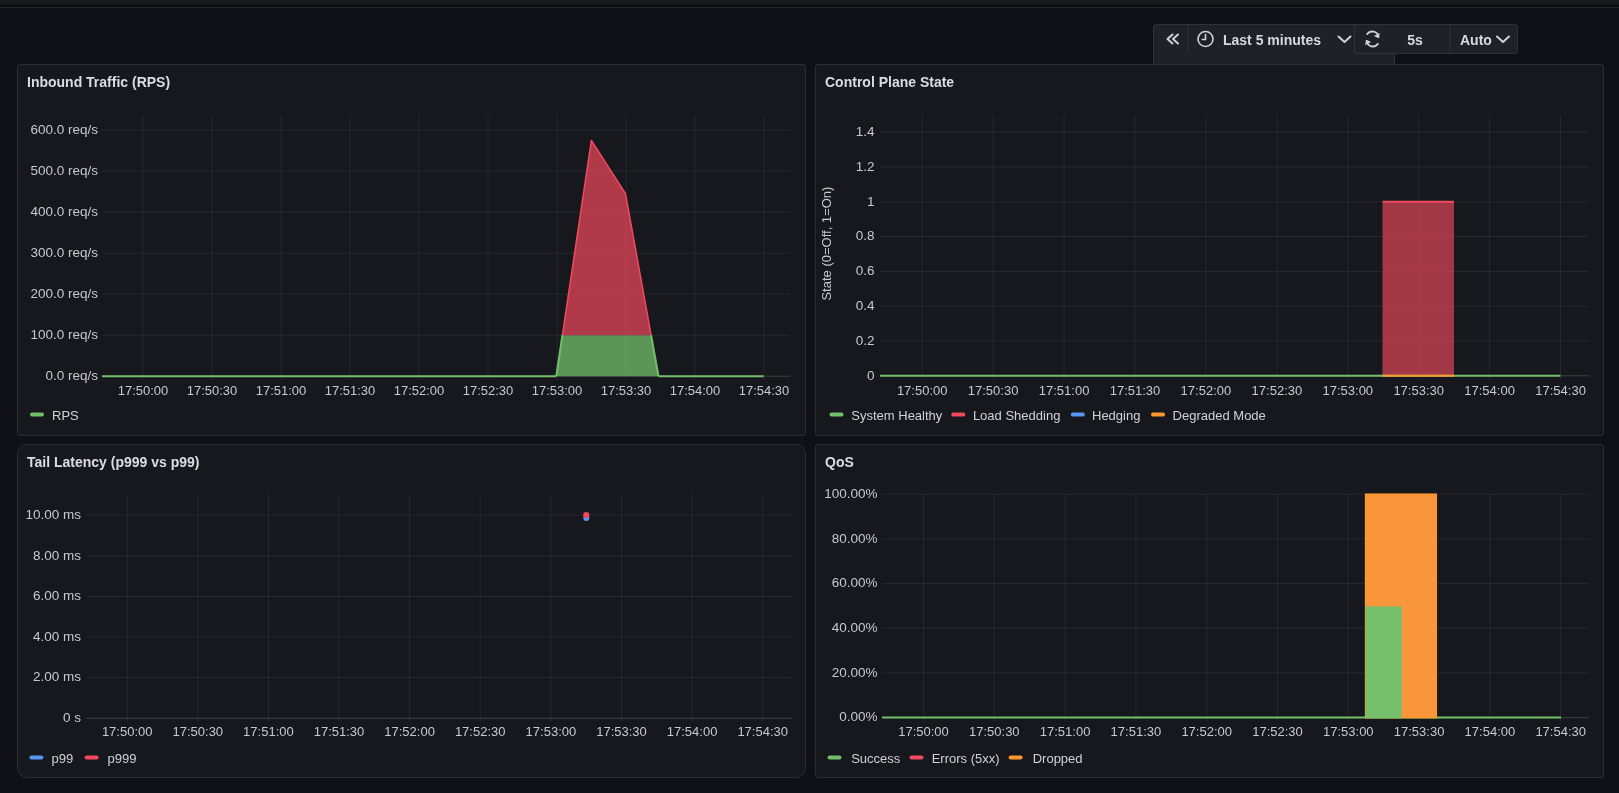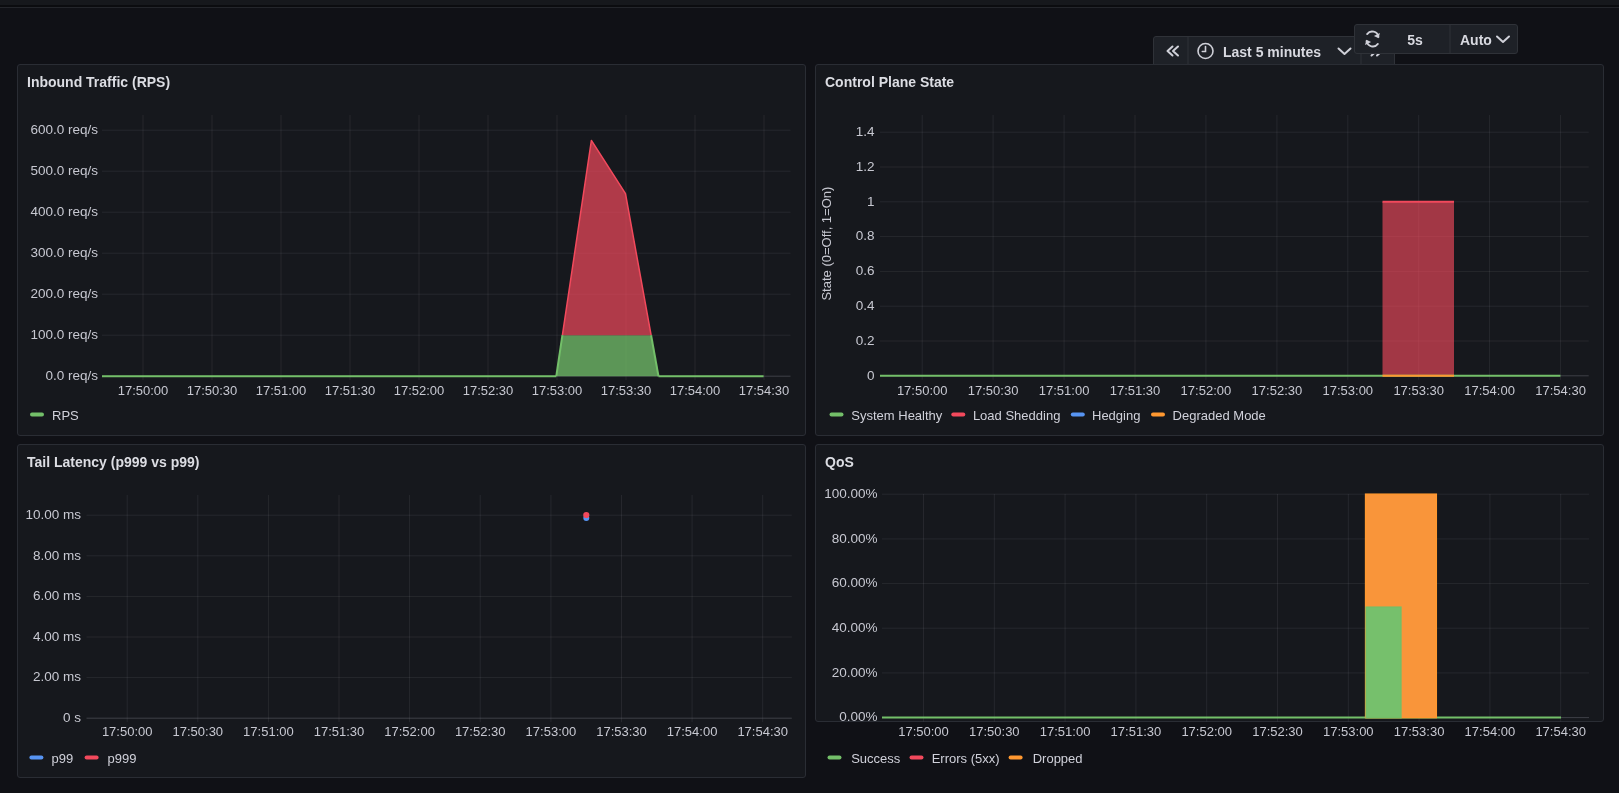"Last 5 minutes" div { margin-top: 12px -> none }
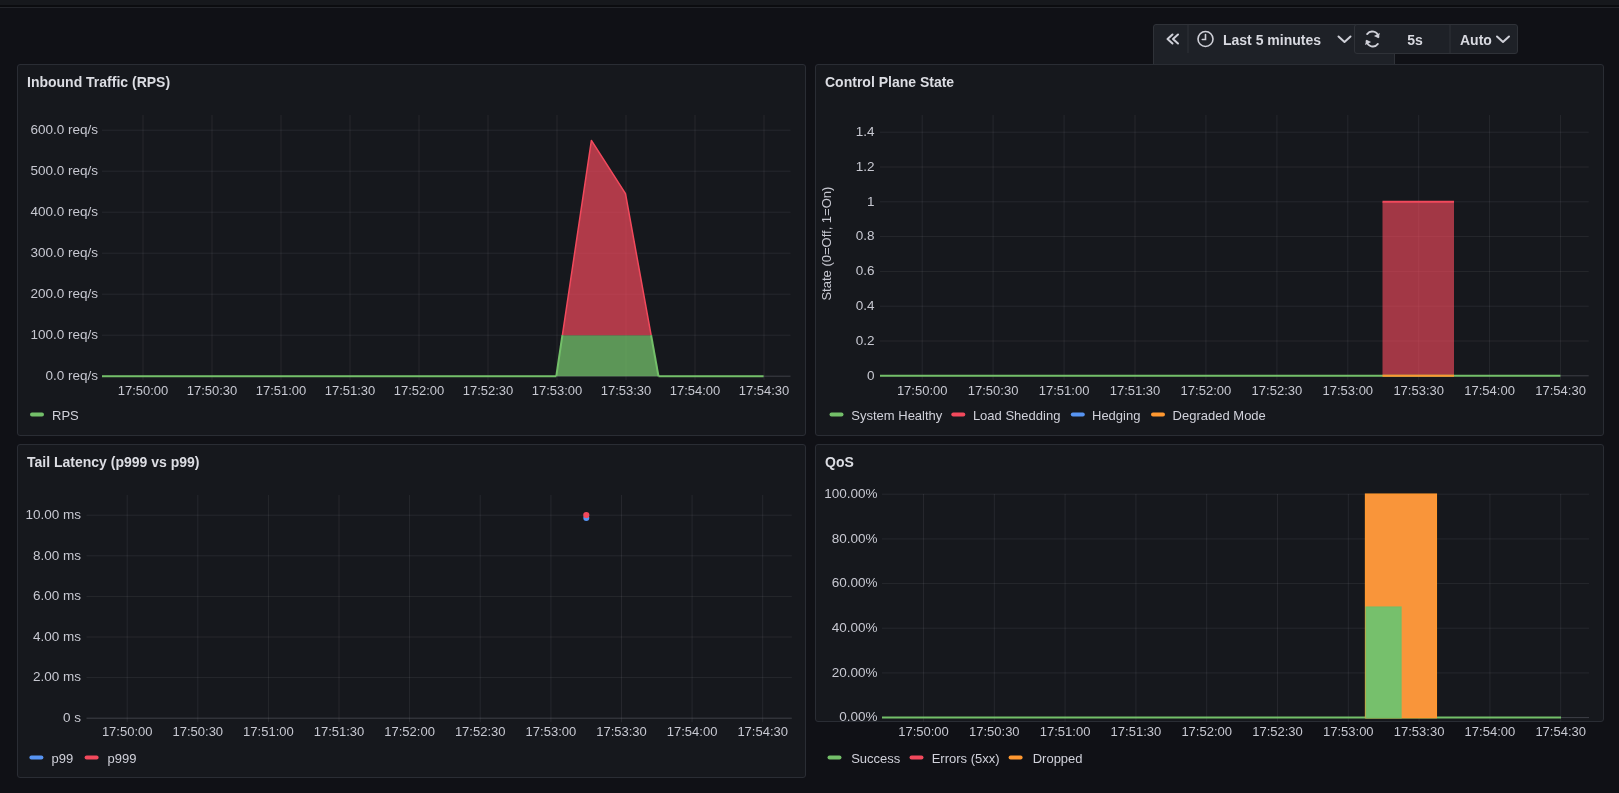"Tail Latency (p999 vs p99)" div { border-radius: 3px -> 10px }
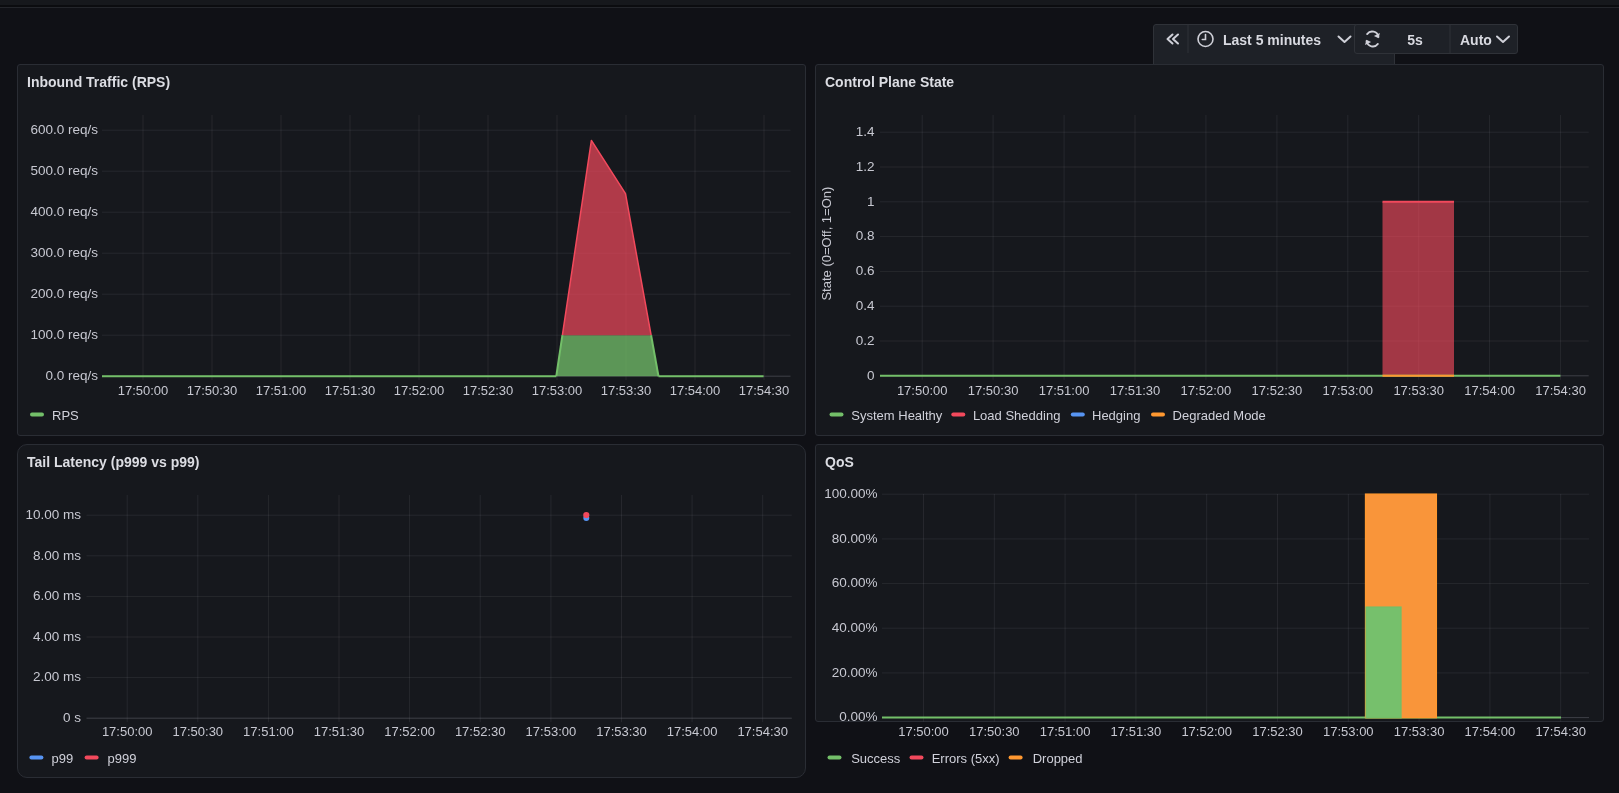"QoS" div { height: 278px -> 334px }
